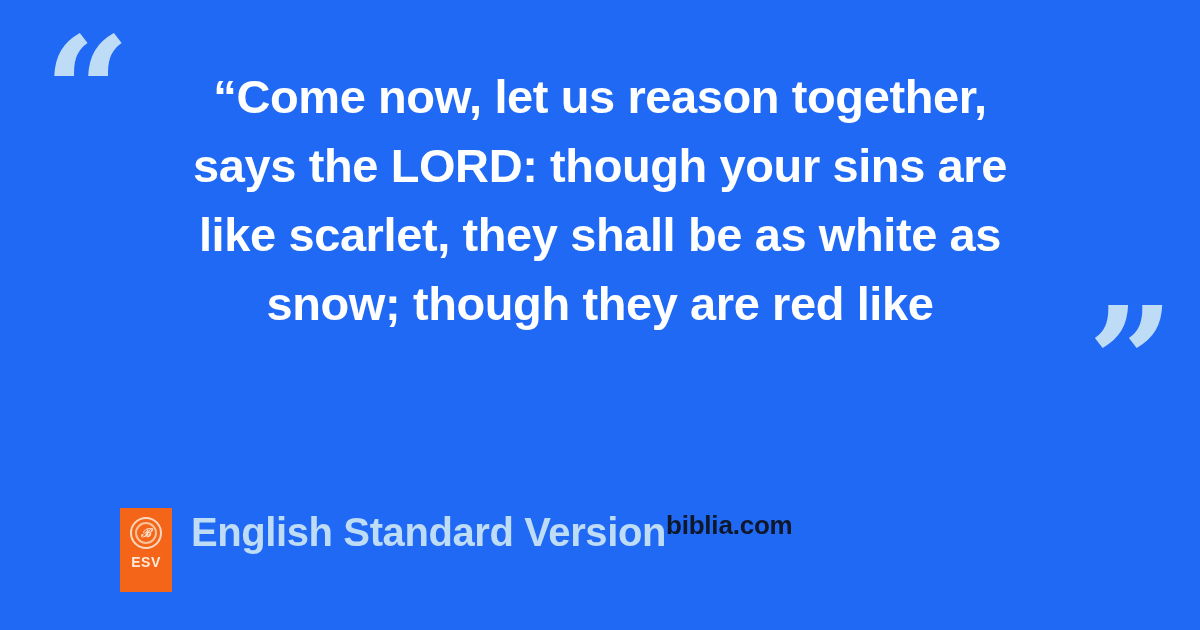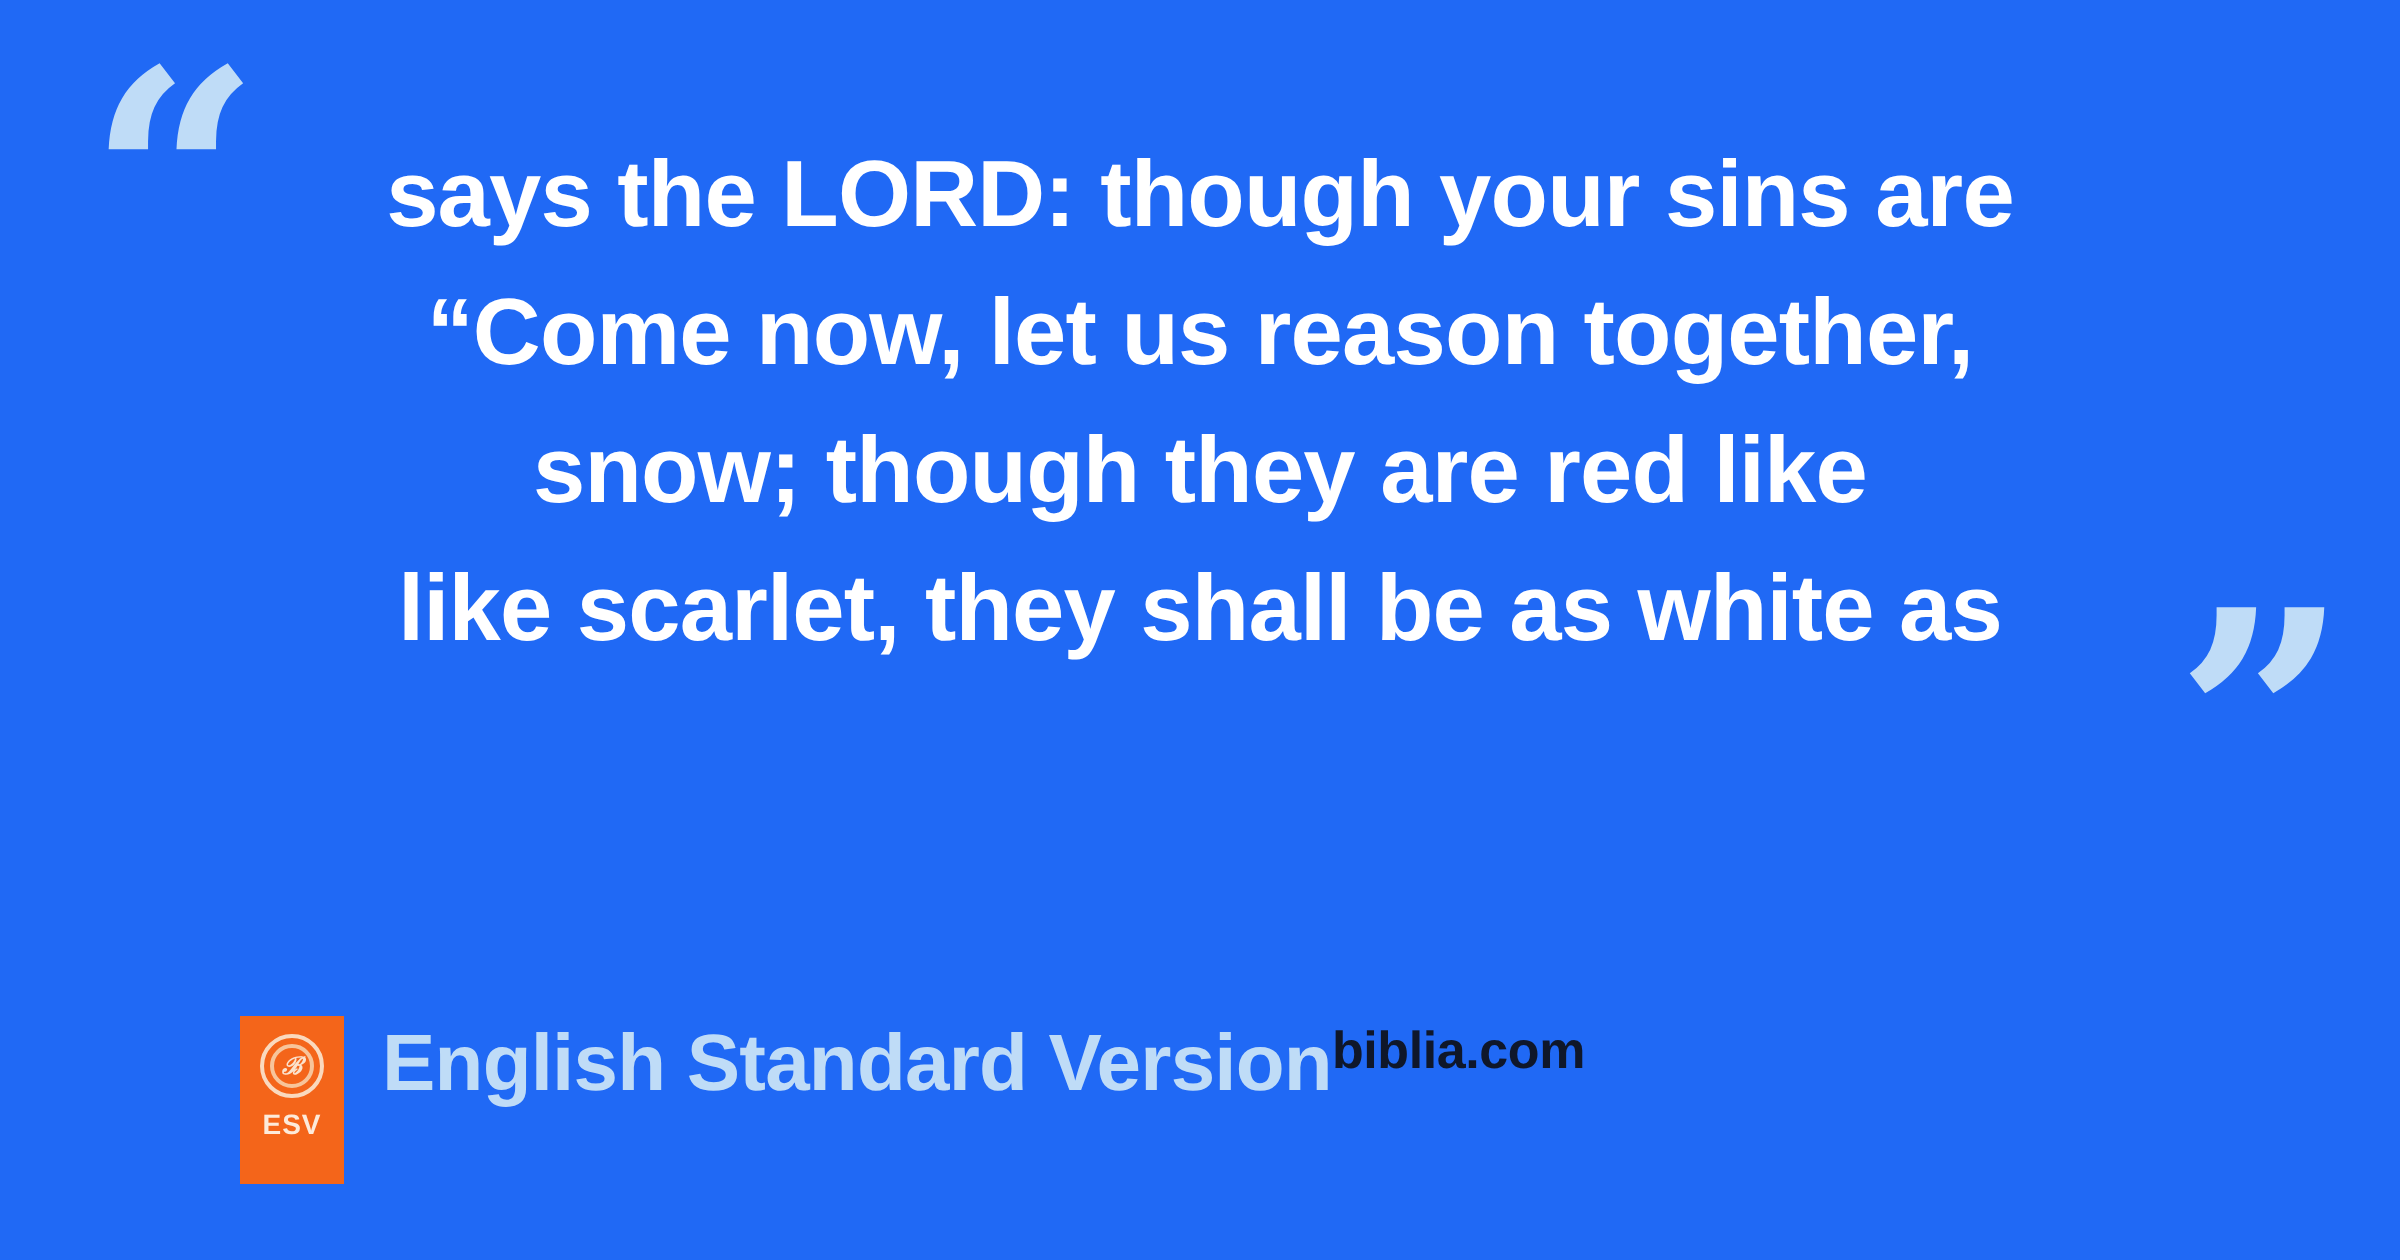"says the LORD: though your" span.verse-line { order: before "“Come now, let us reason" -> after "“Come now, let us reason" }
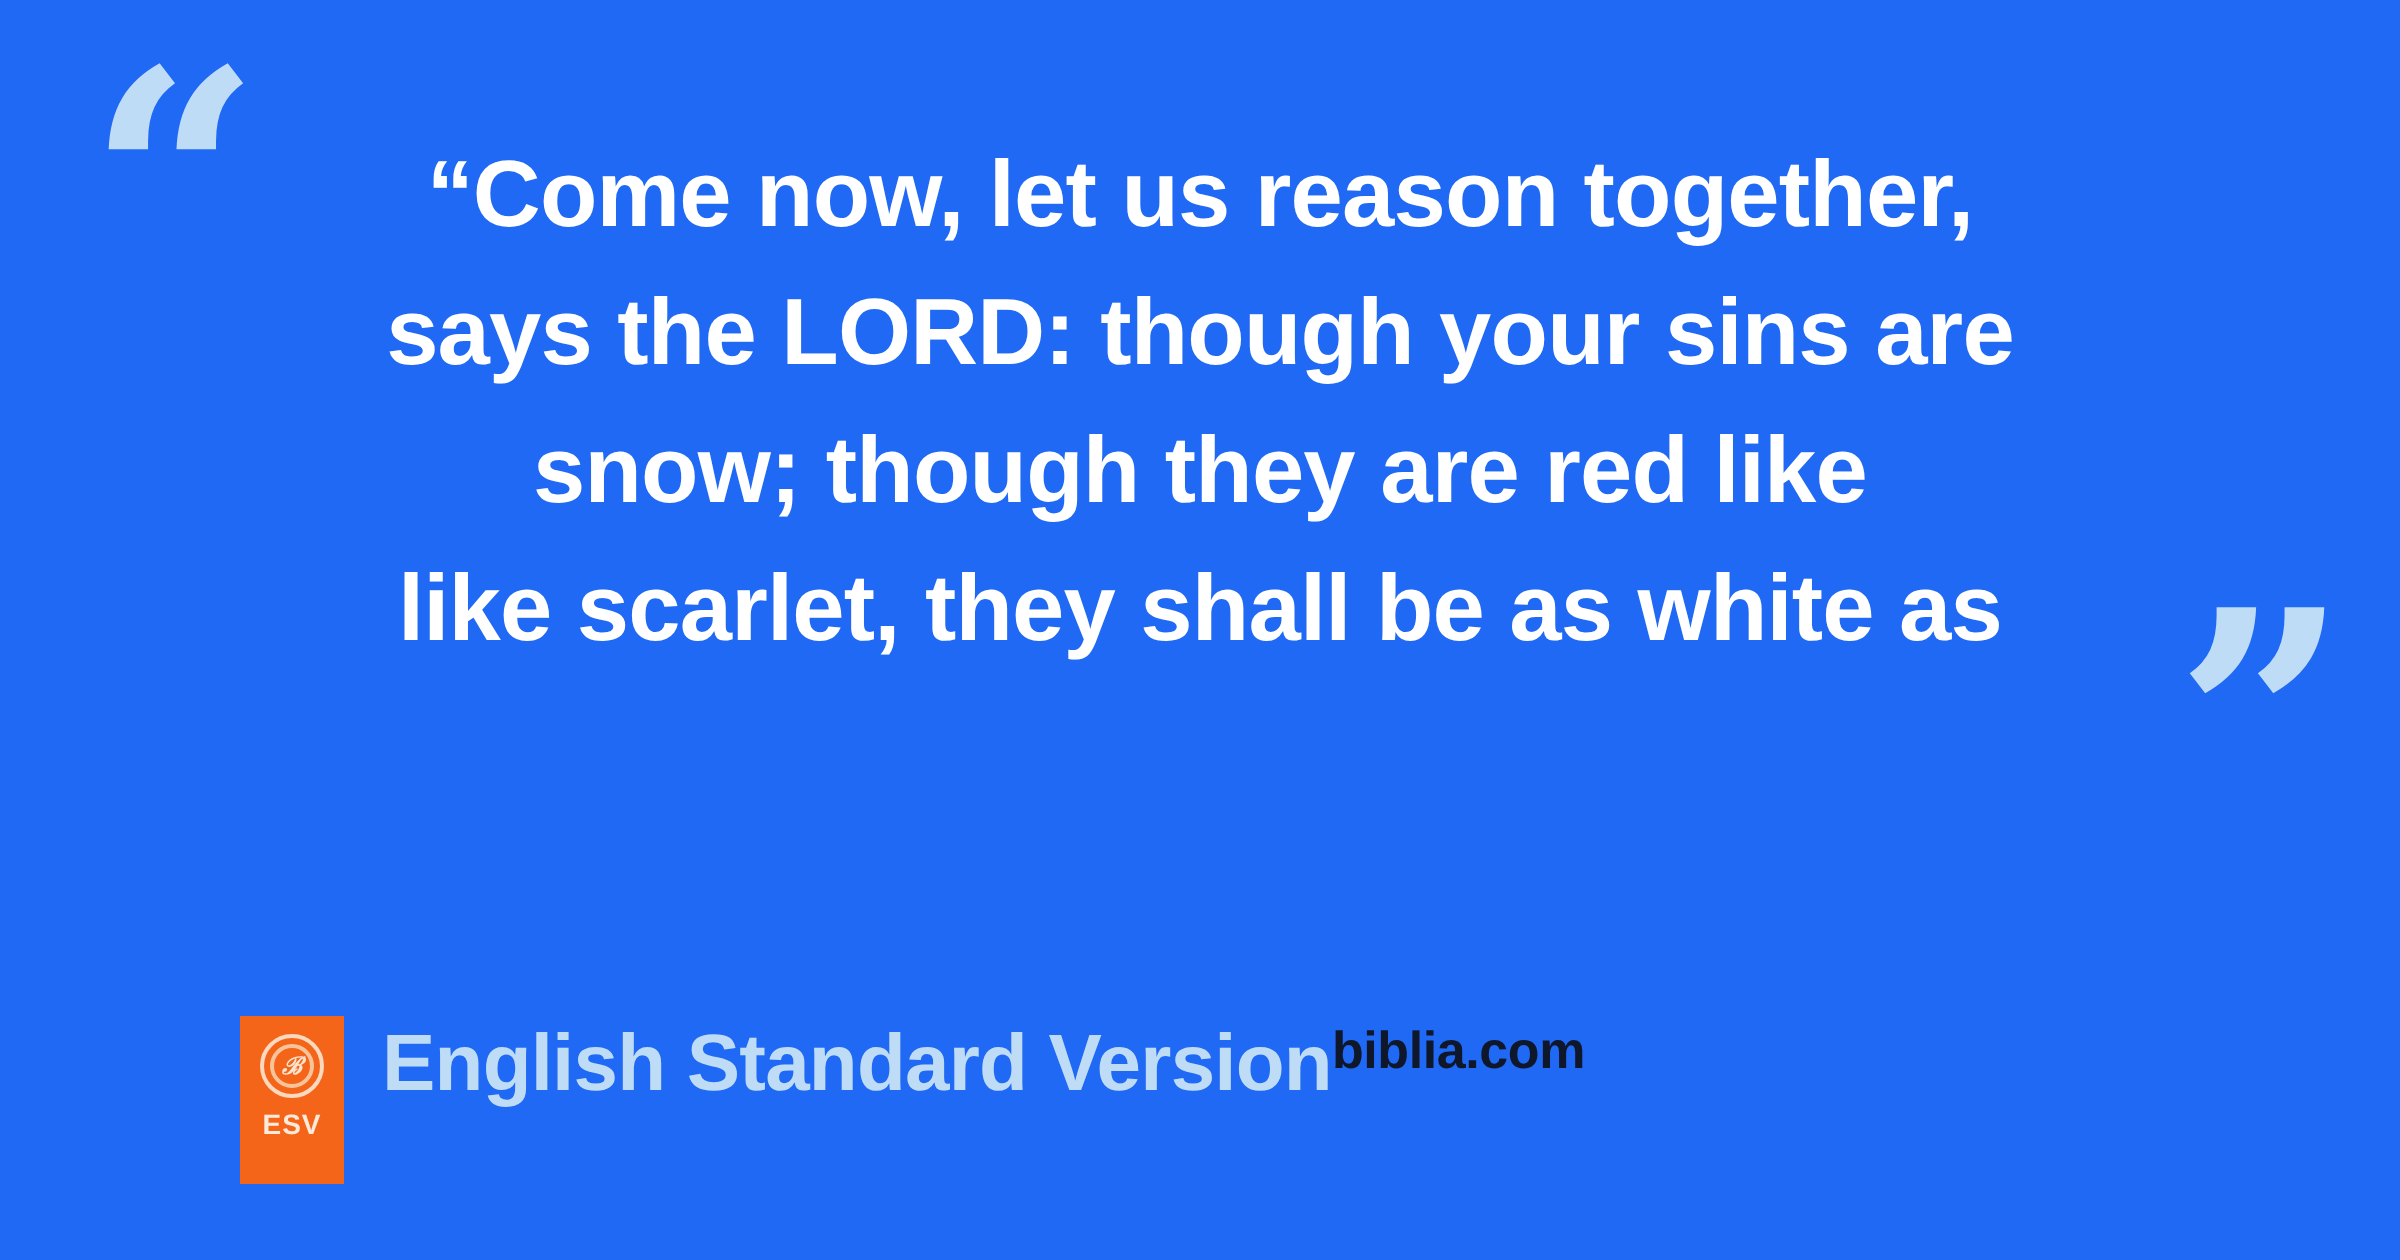"snow; though they are red" span.verse-line { order: before "like scarlet, they shall be" -> after "like scarlet, they shall be" }
